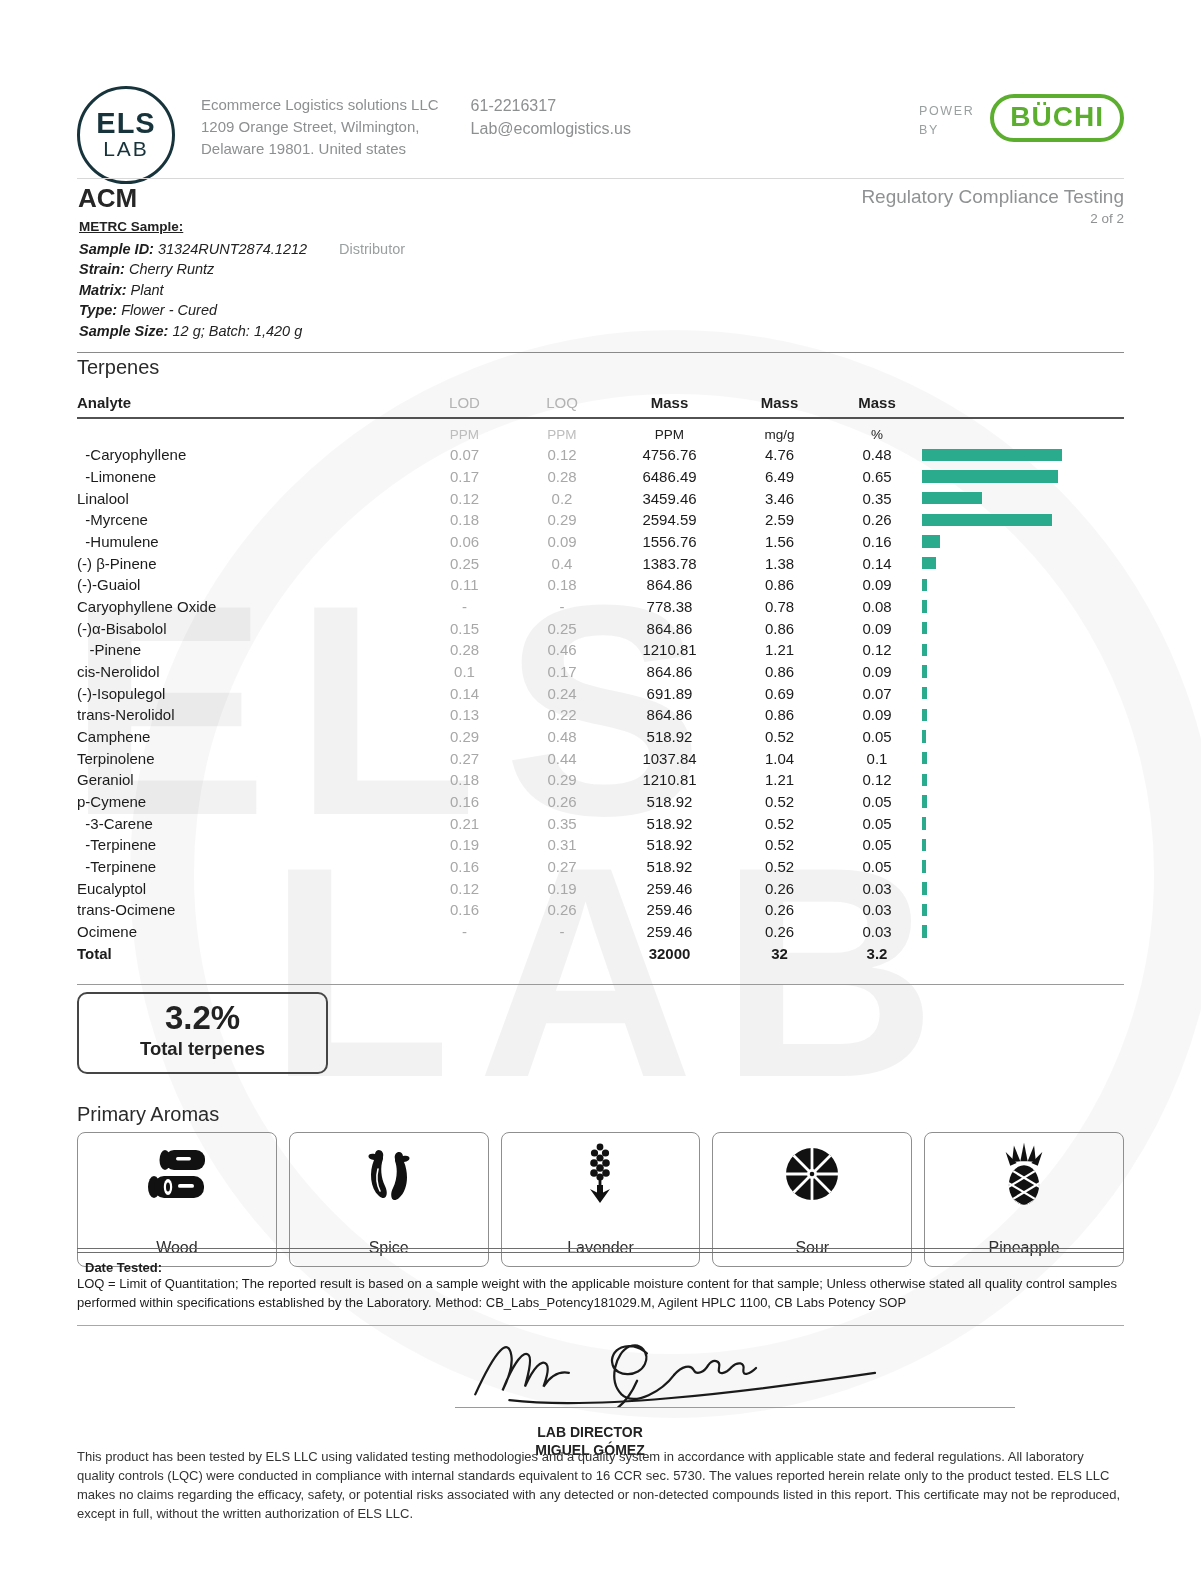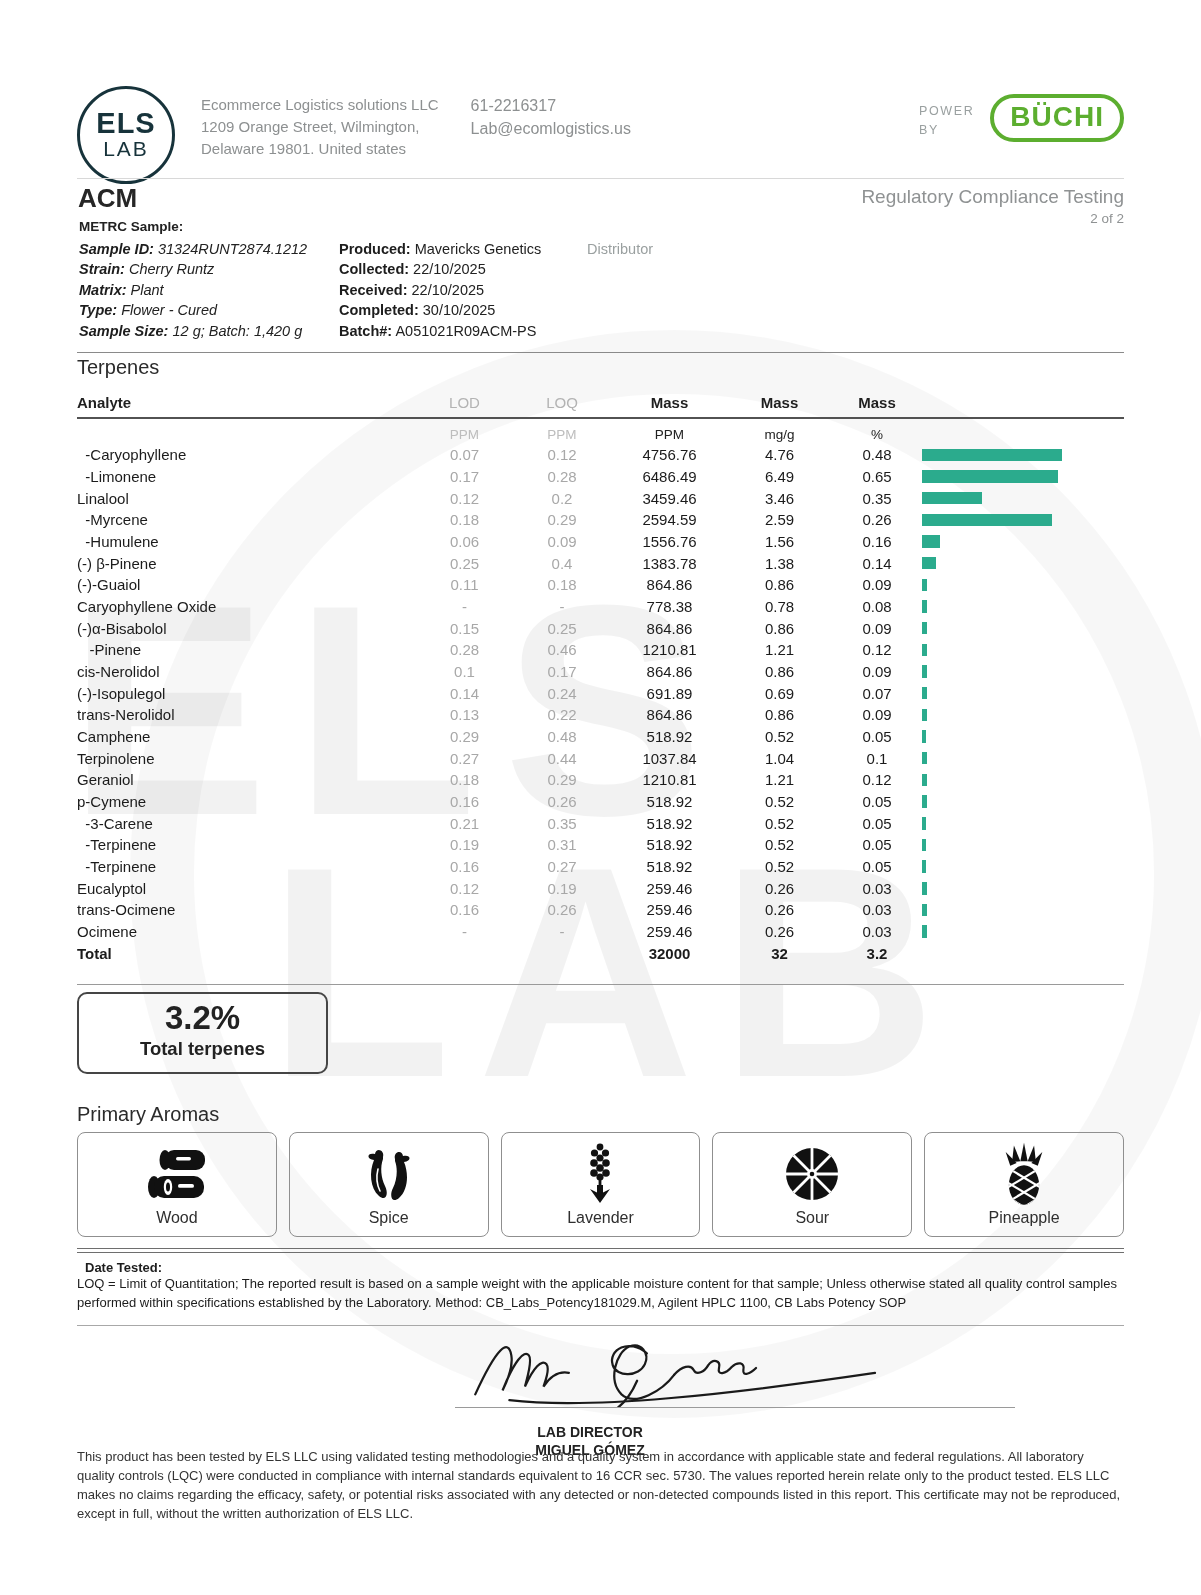"METRC Sample:" .metrc { text-decoration: none -> underline }
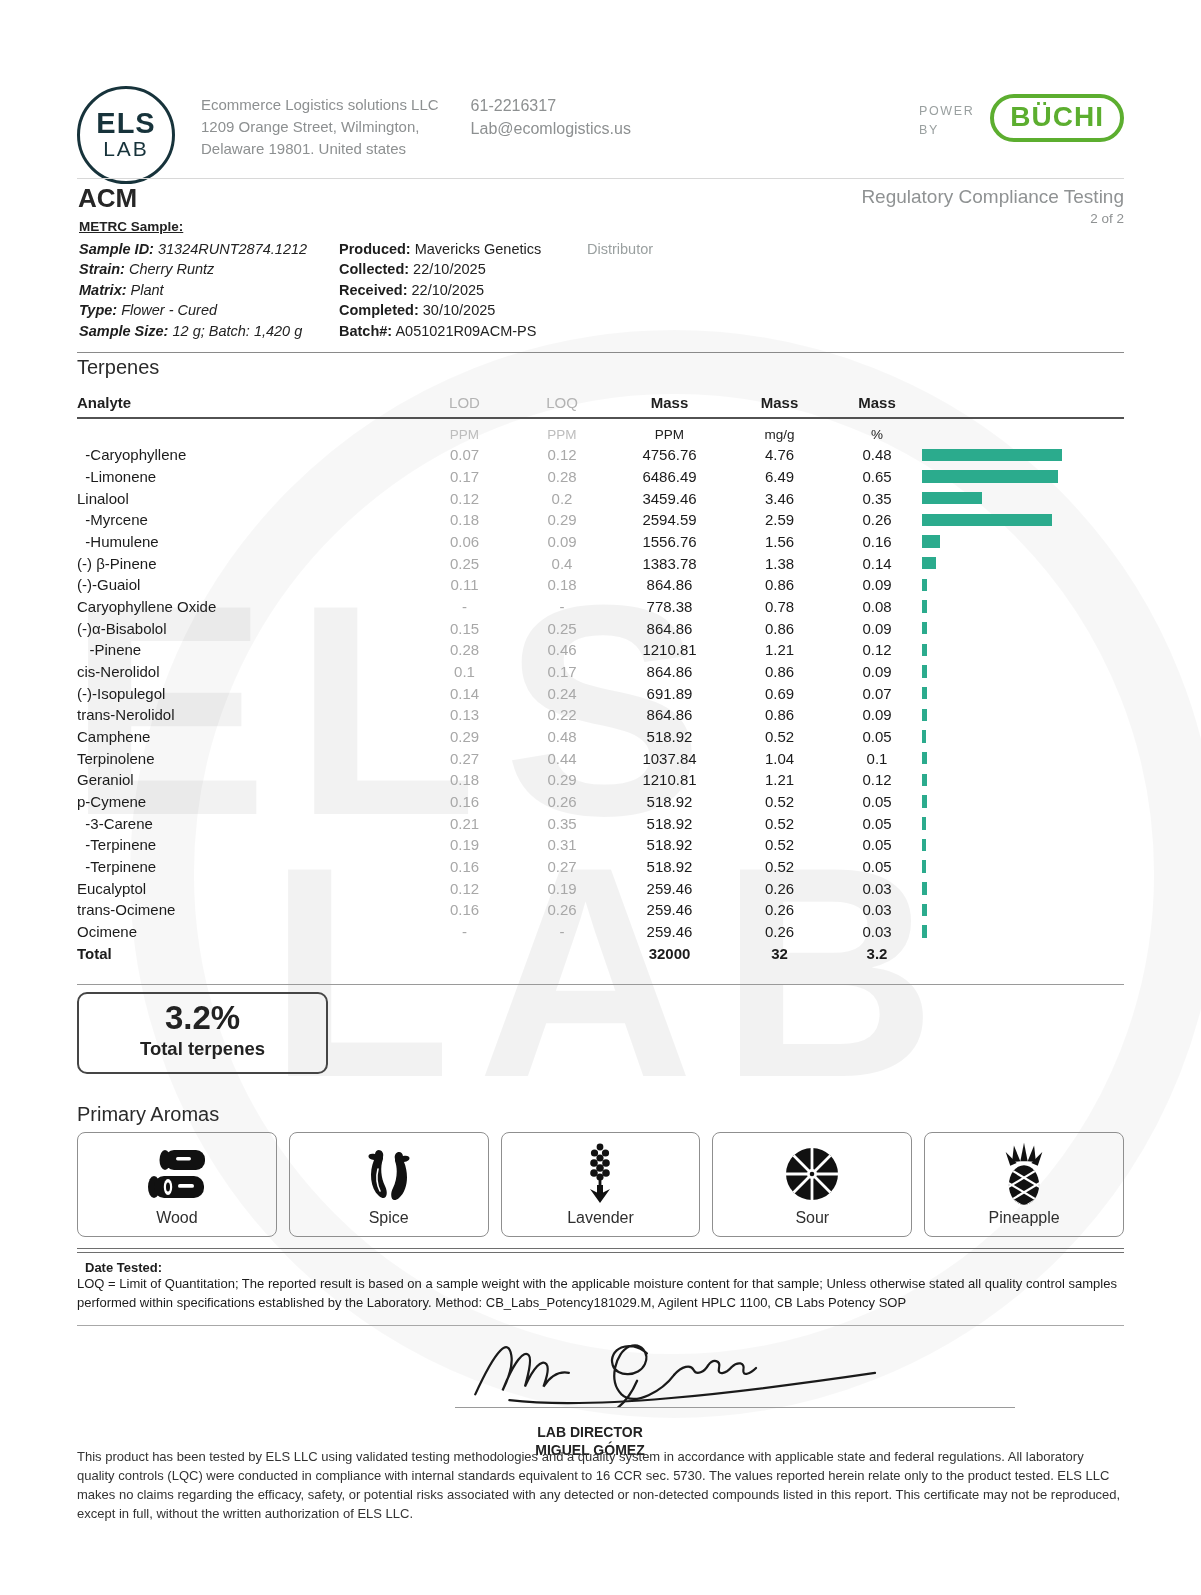"Produced: Mavericks Genetics" div.info-col2 { html: <div> <div><b>Produced:</b> Mavericks Genetics</div> <div><b>Collected:</b> 22/10/2025</div> <div><b>Received:</b> 22/10/2025</div> <div><b>Completed:</b> 30/10/2025</div> <div><b>Batch#:</b> A051021R09ACM-PS</div> </div> -> none }
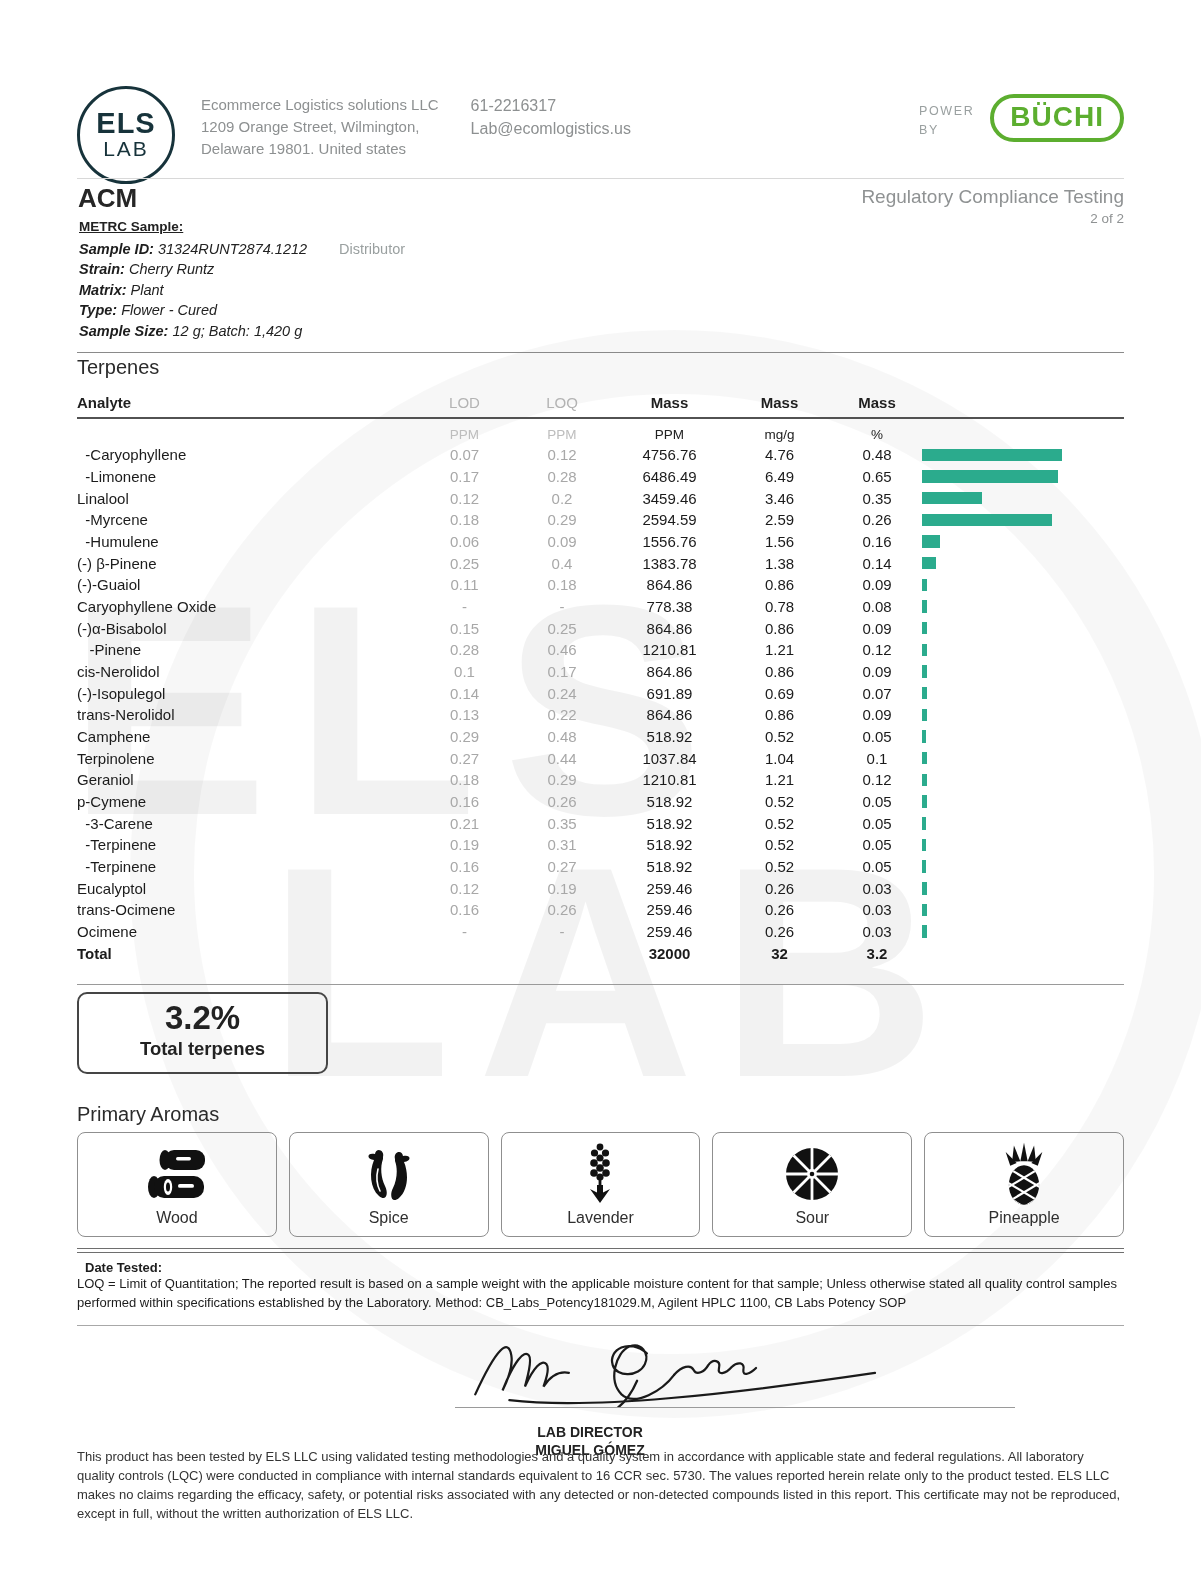"Wood" .cards { height: 105px -> 135px }
